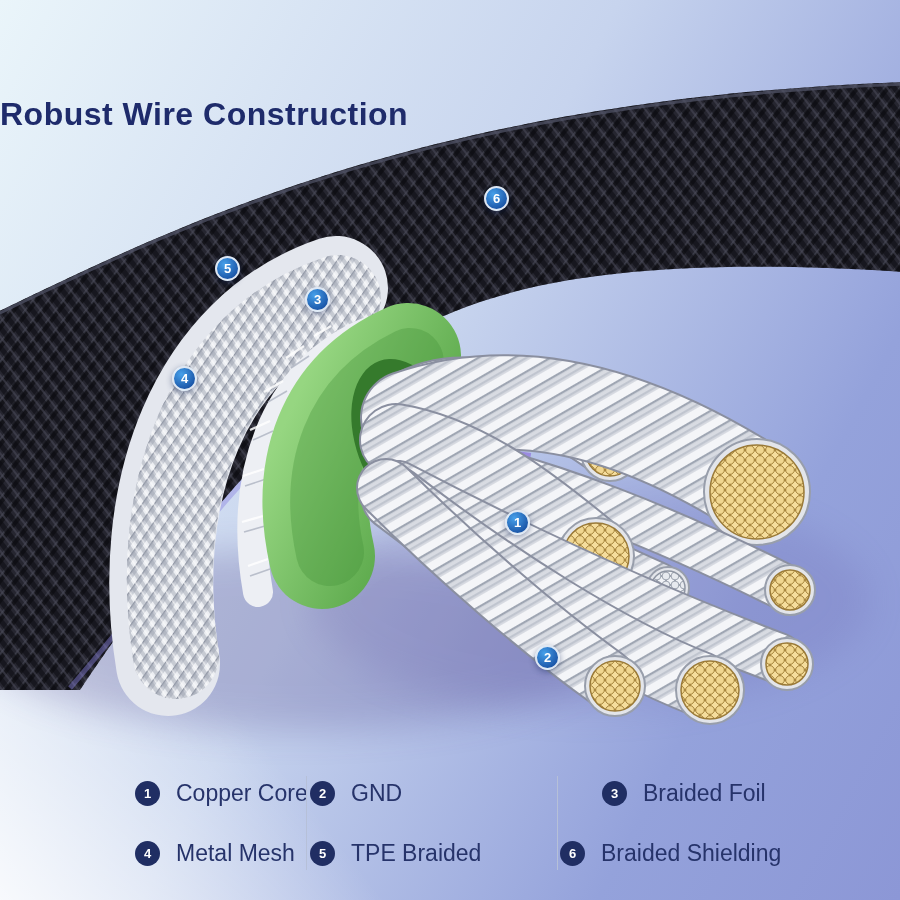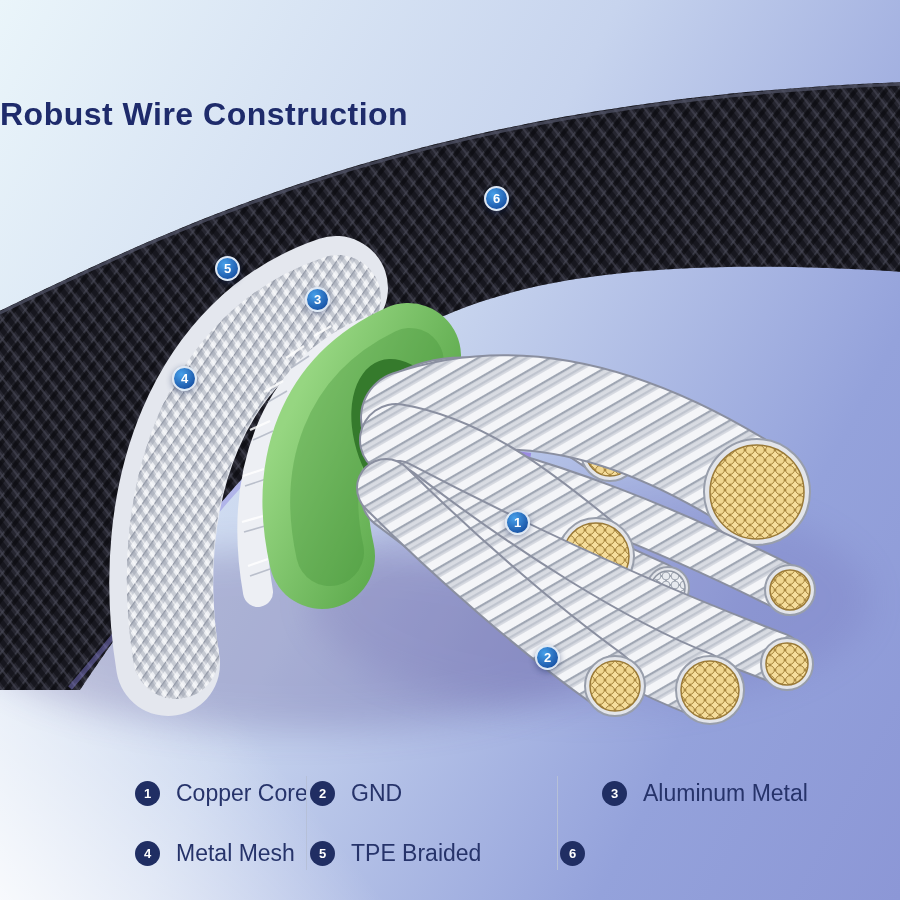"Aluminum Metal" div.legend-label { text: Aluminum Metal -> Braided Foil }
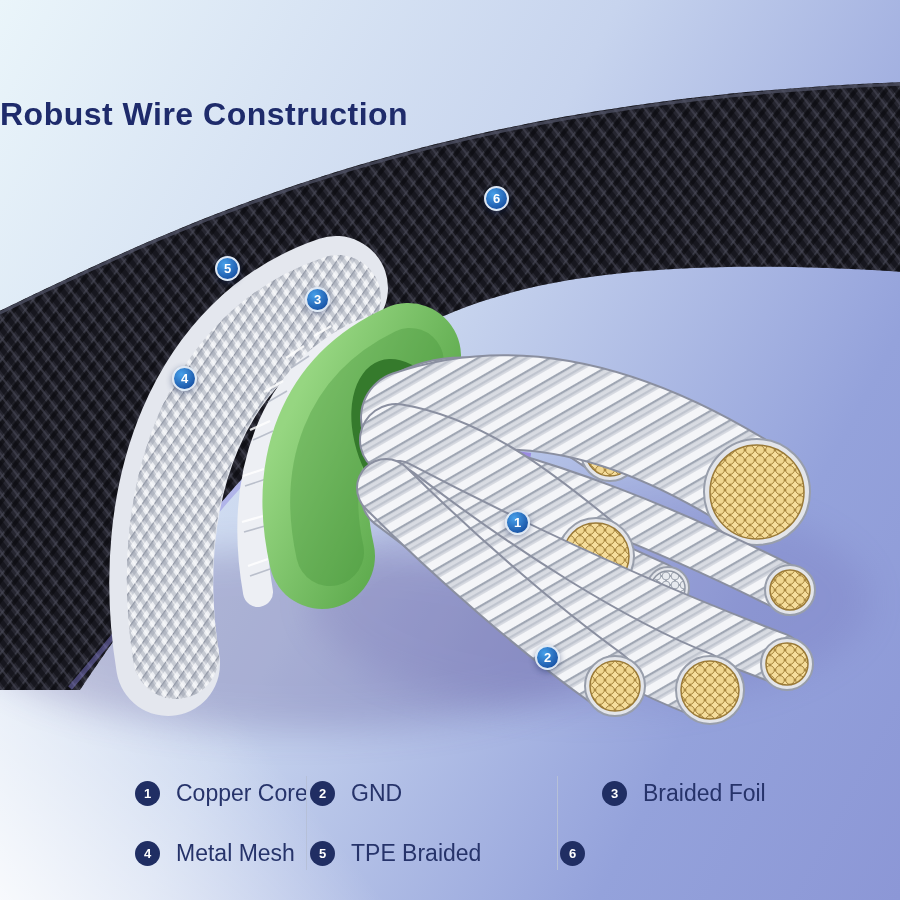"Braided Shielding" div.legend-label { html: none -> <div>Braided Shielding</div> }
